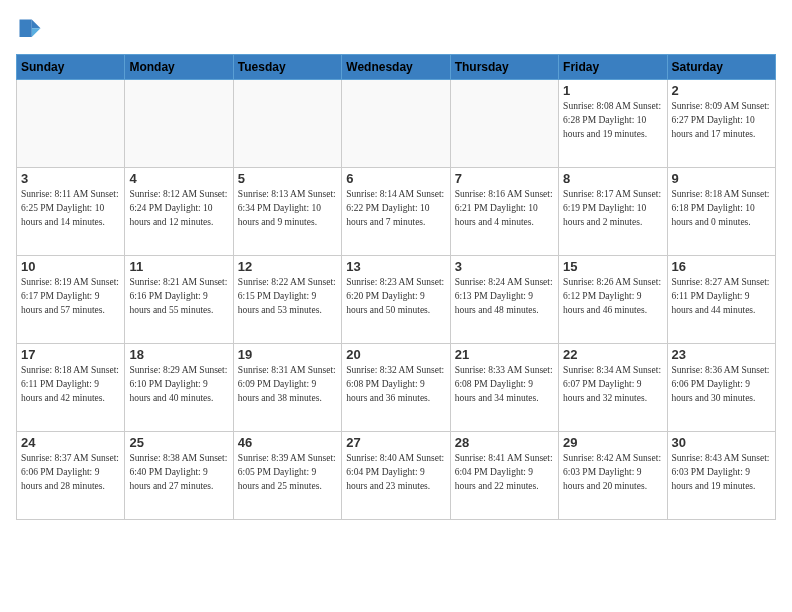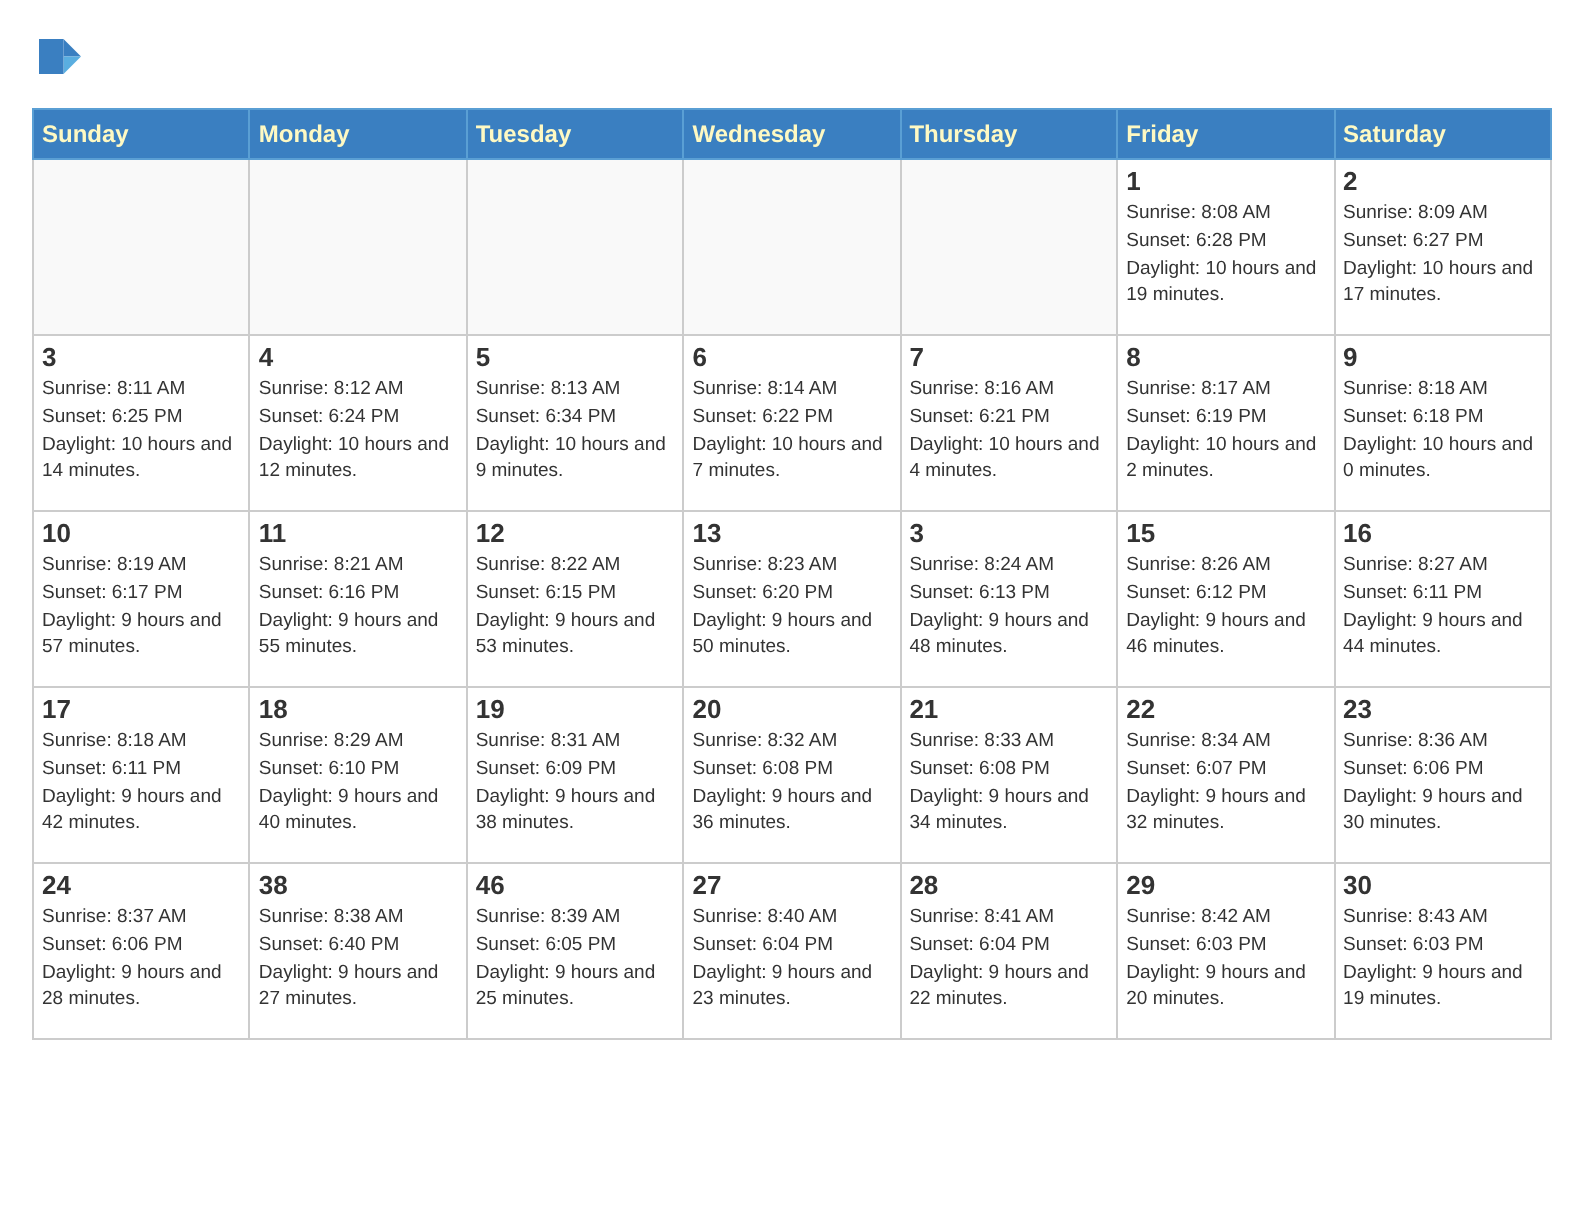"Sunday" .calendar th { color: #fef9c3 -> #000000 }
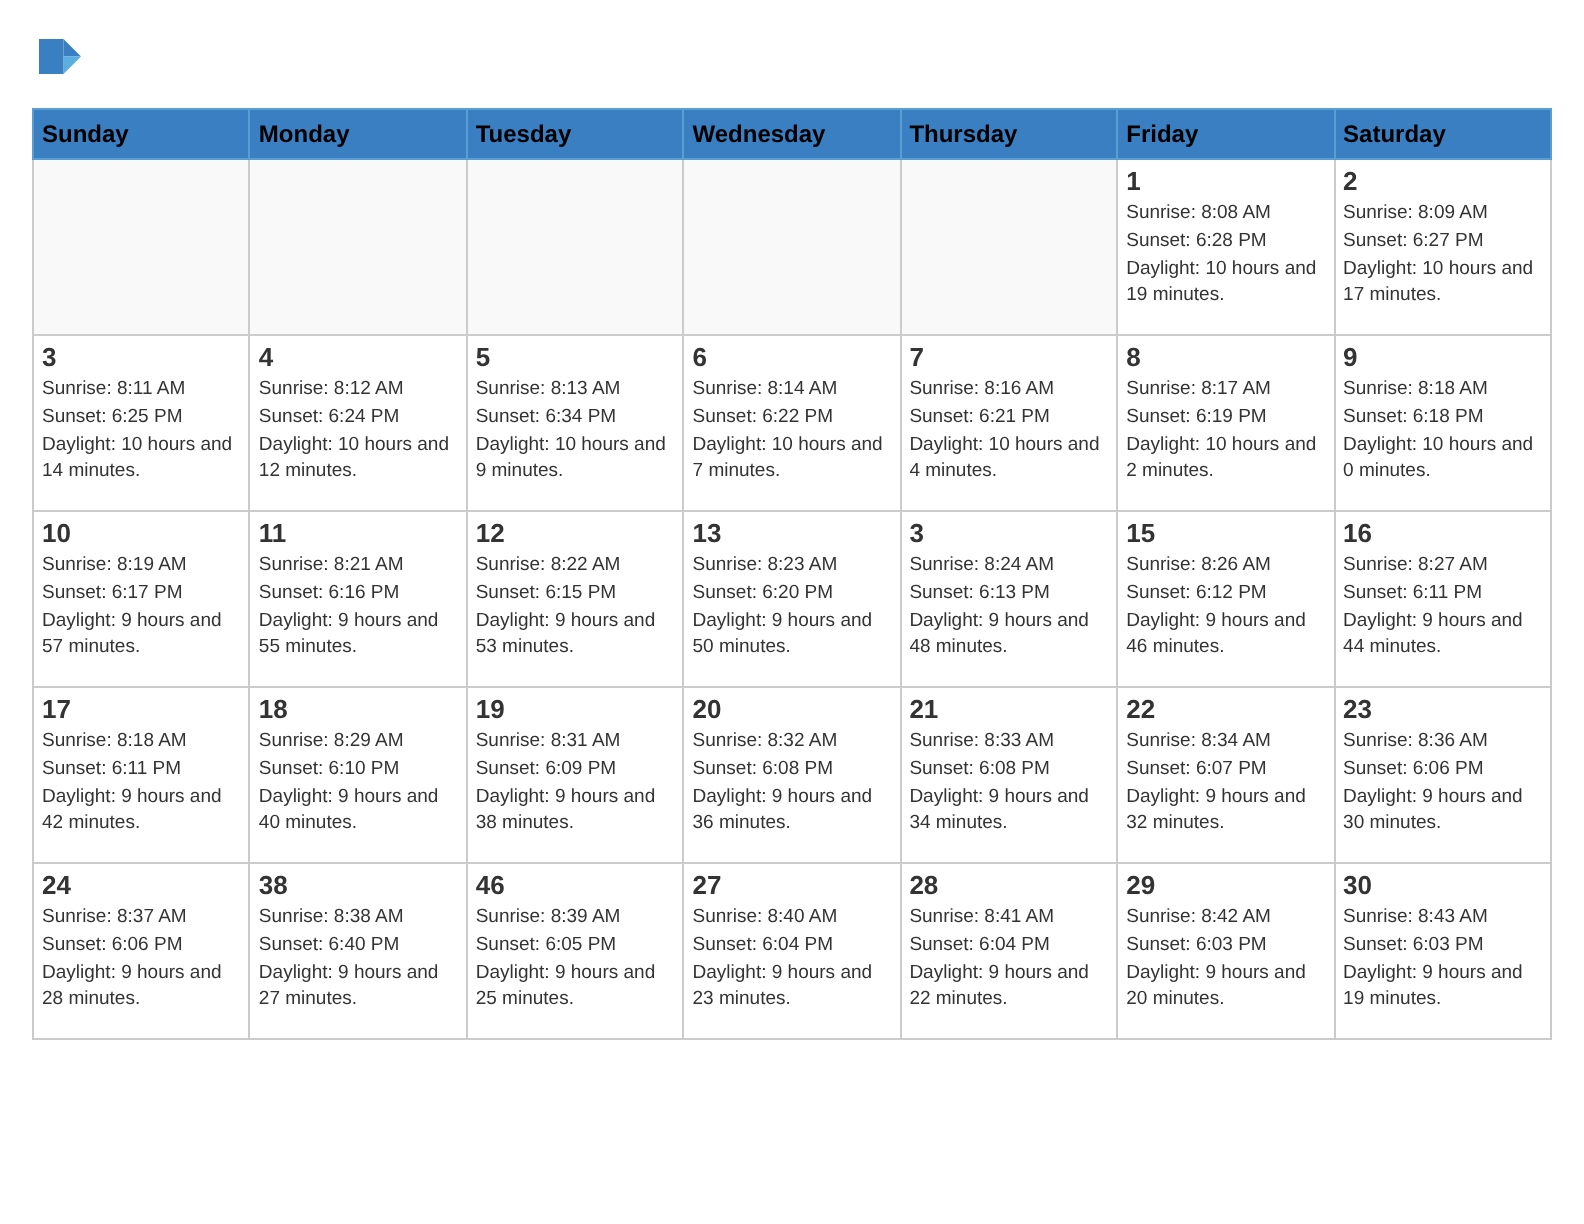"Sunrise: 8:08 AM Sunset: 6:28" .day-info { font-family: none -> Liberation Serif, serif }
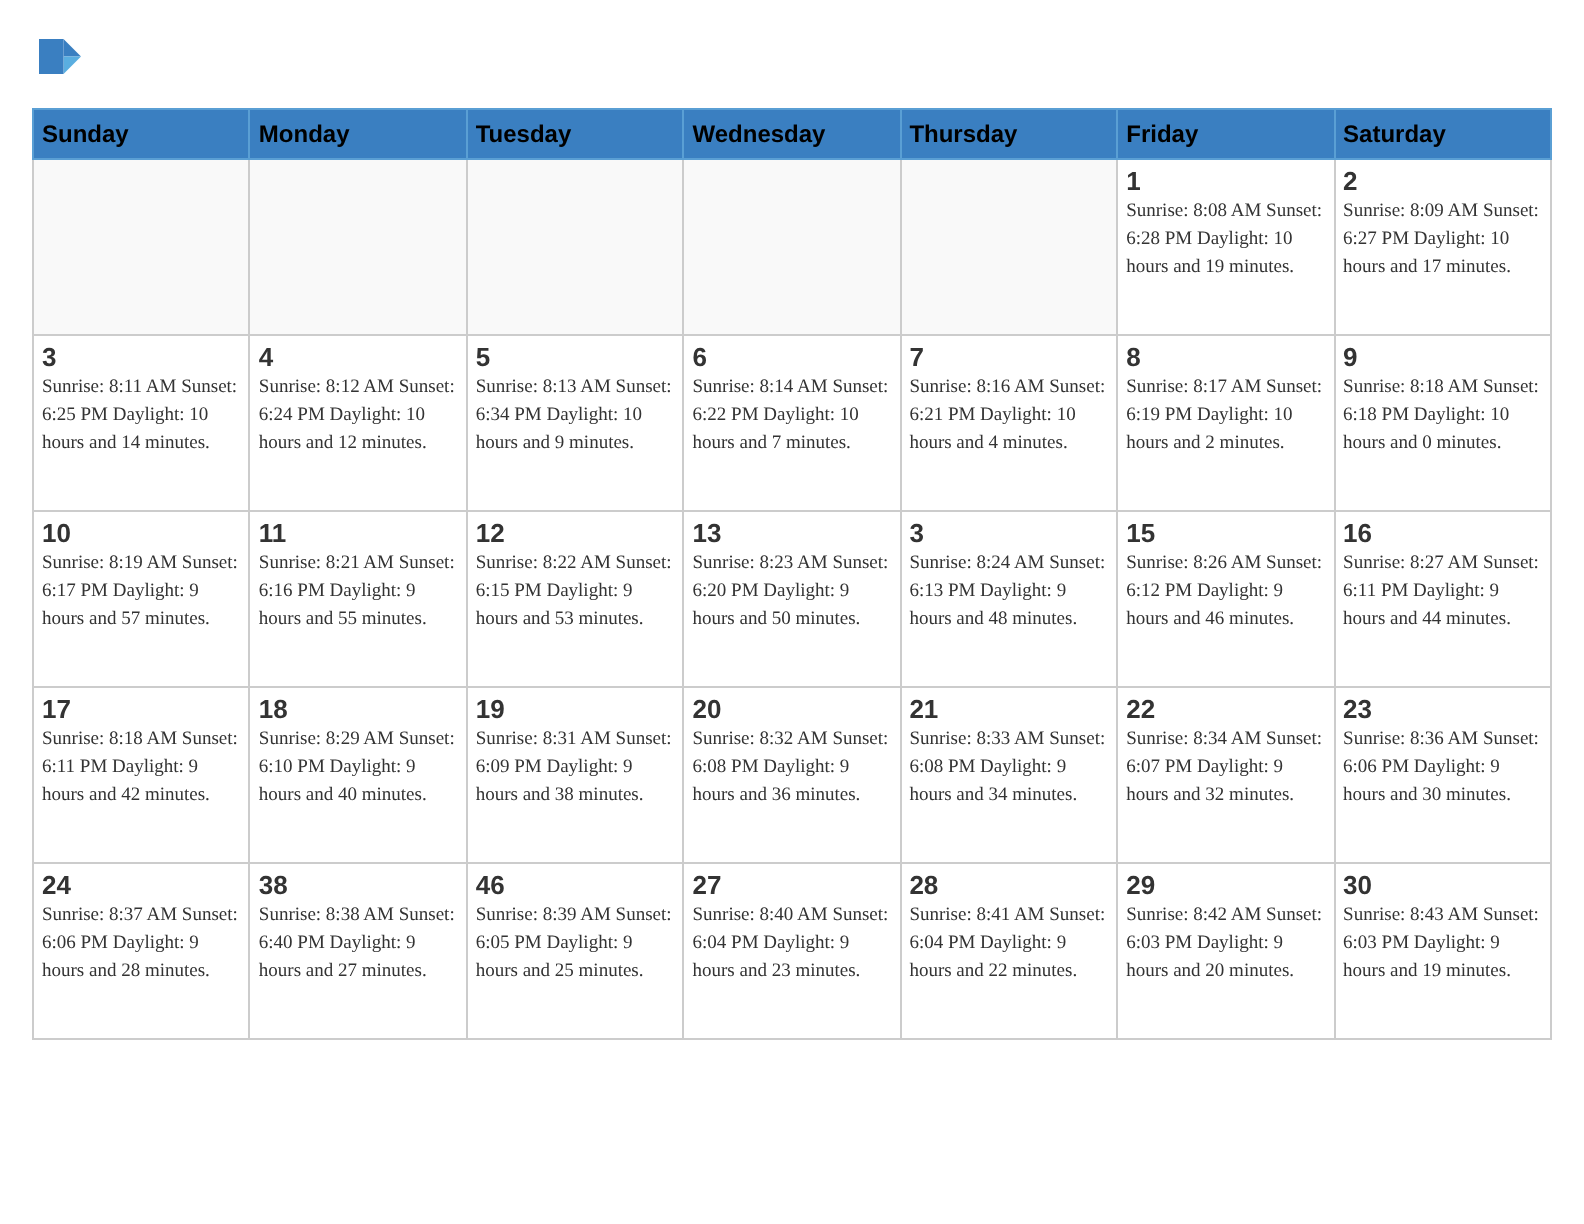"38" div.day-number { text: 38 -> 25 }
